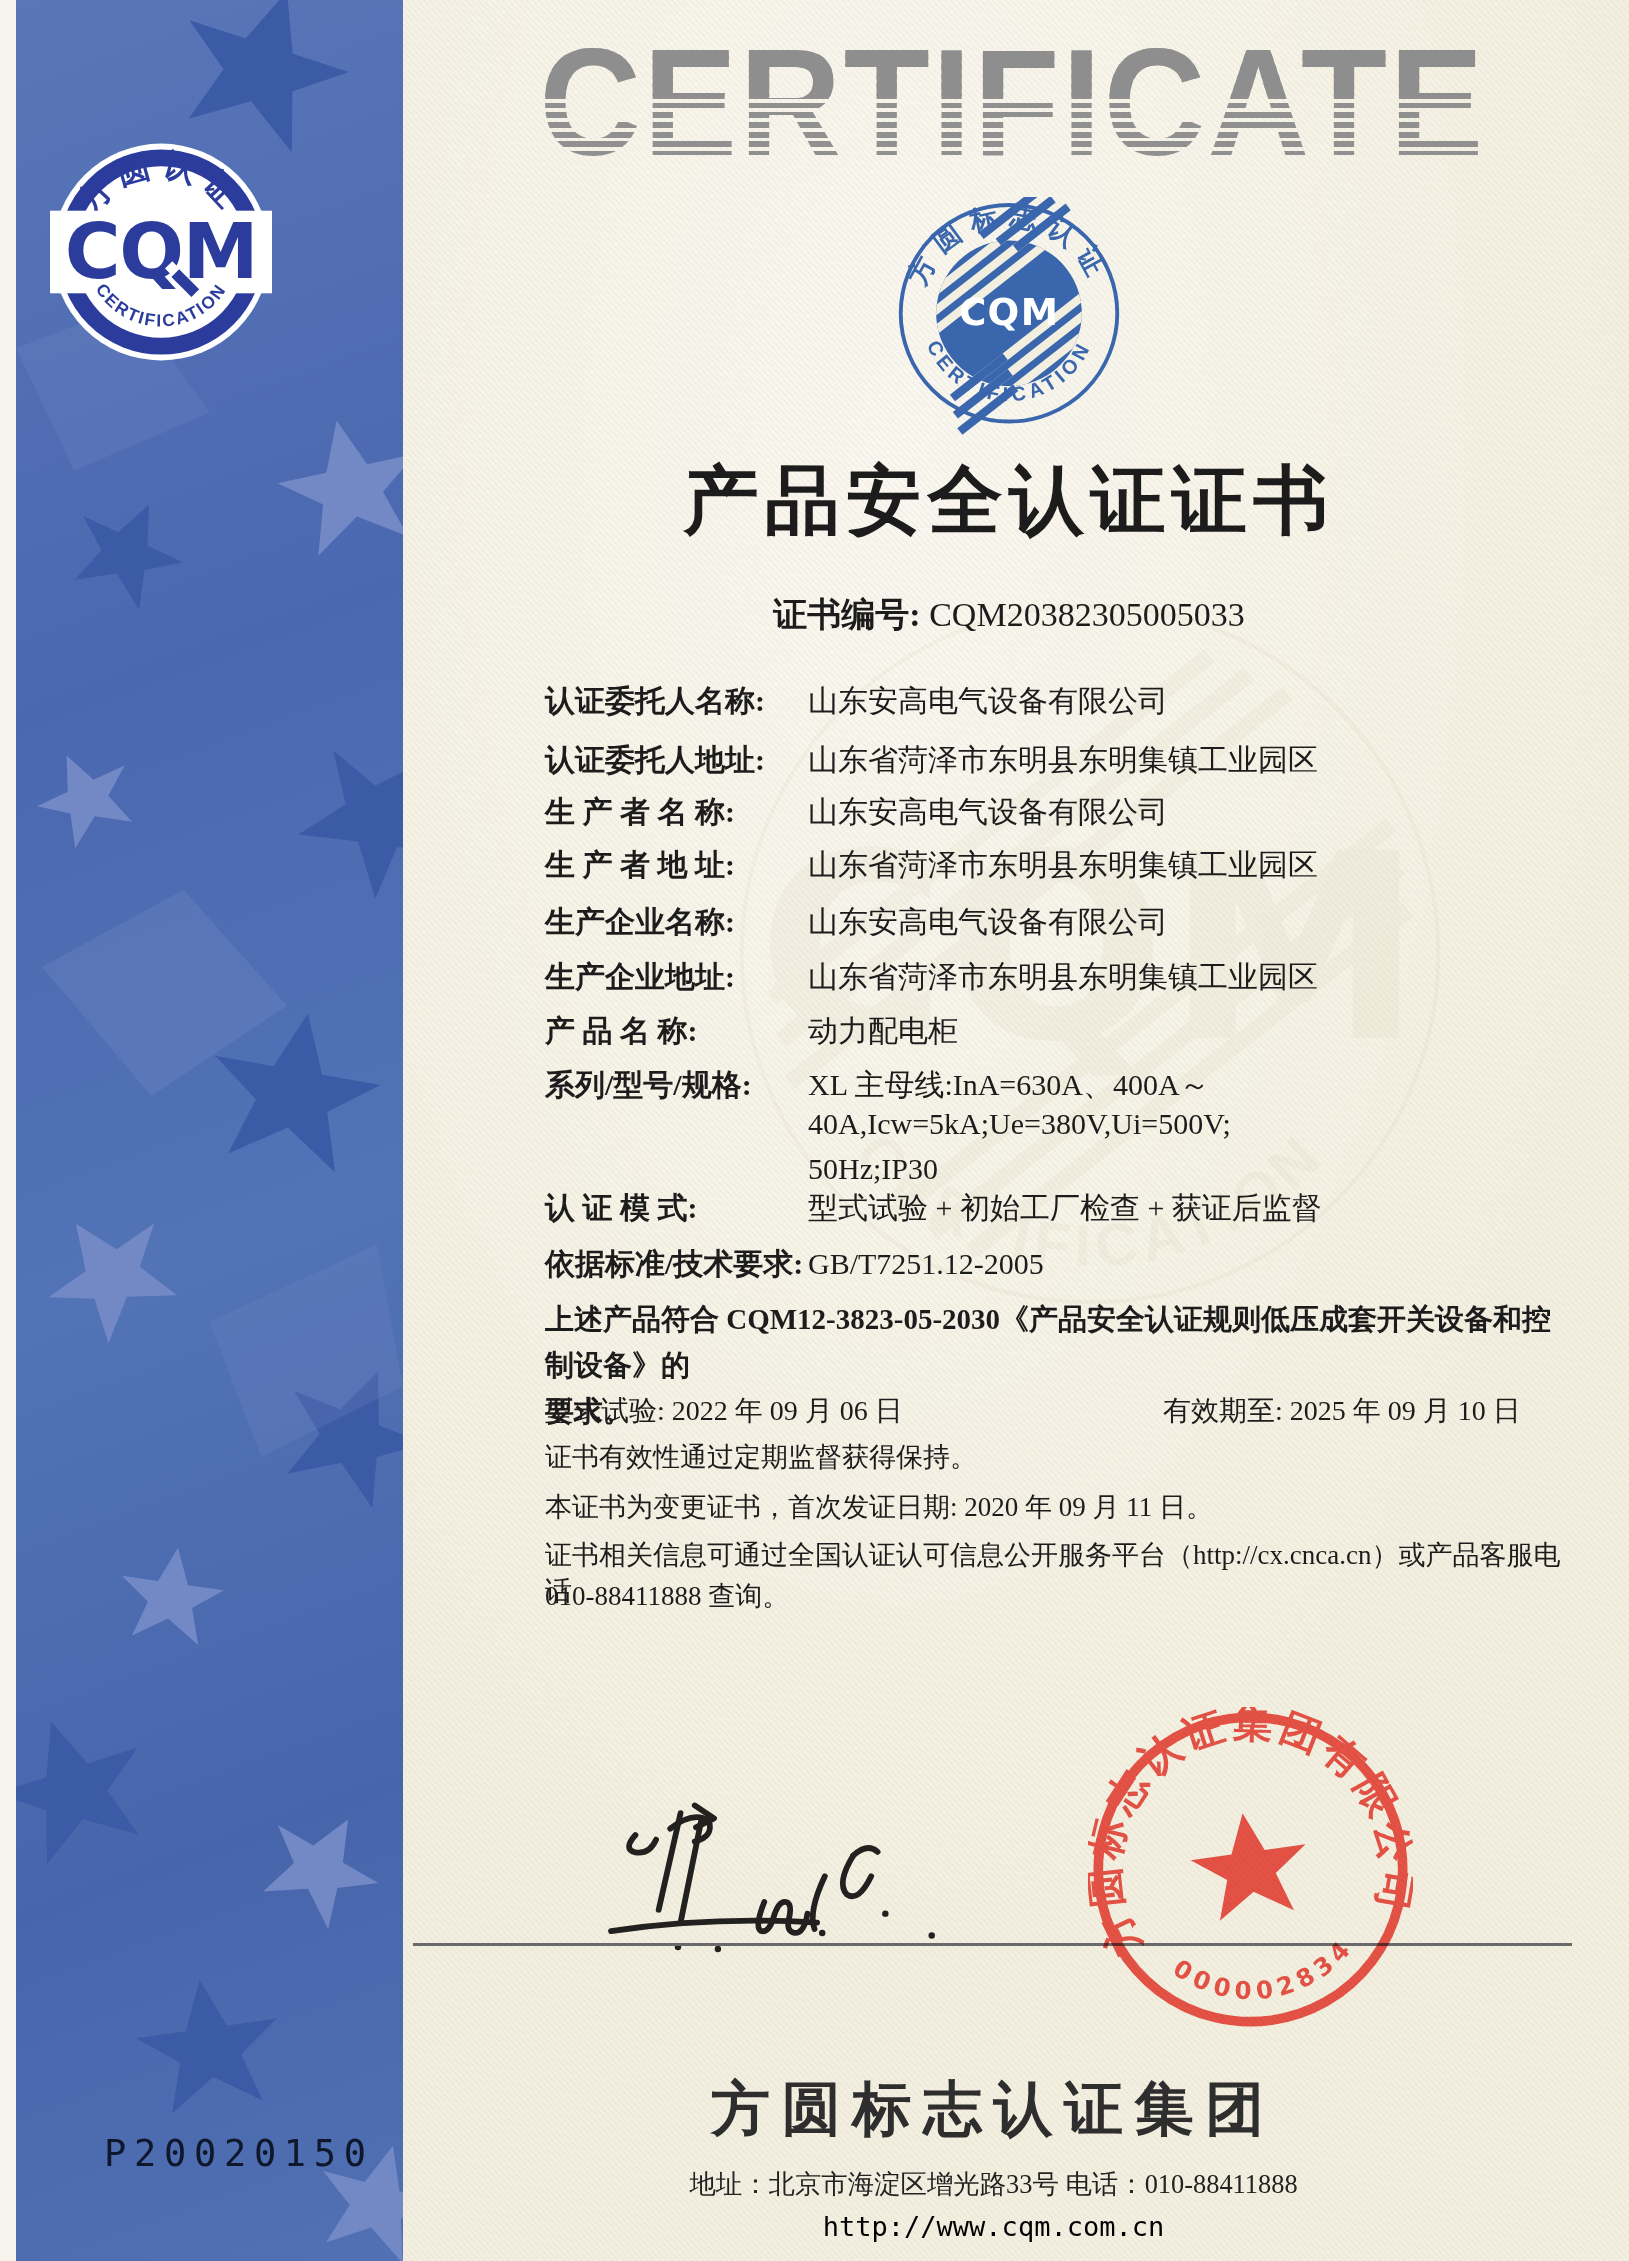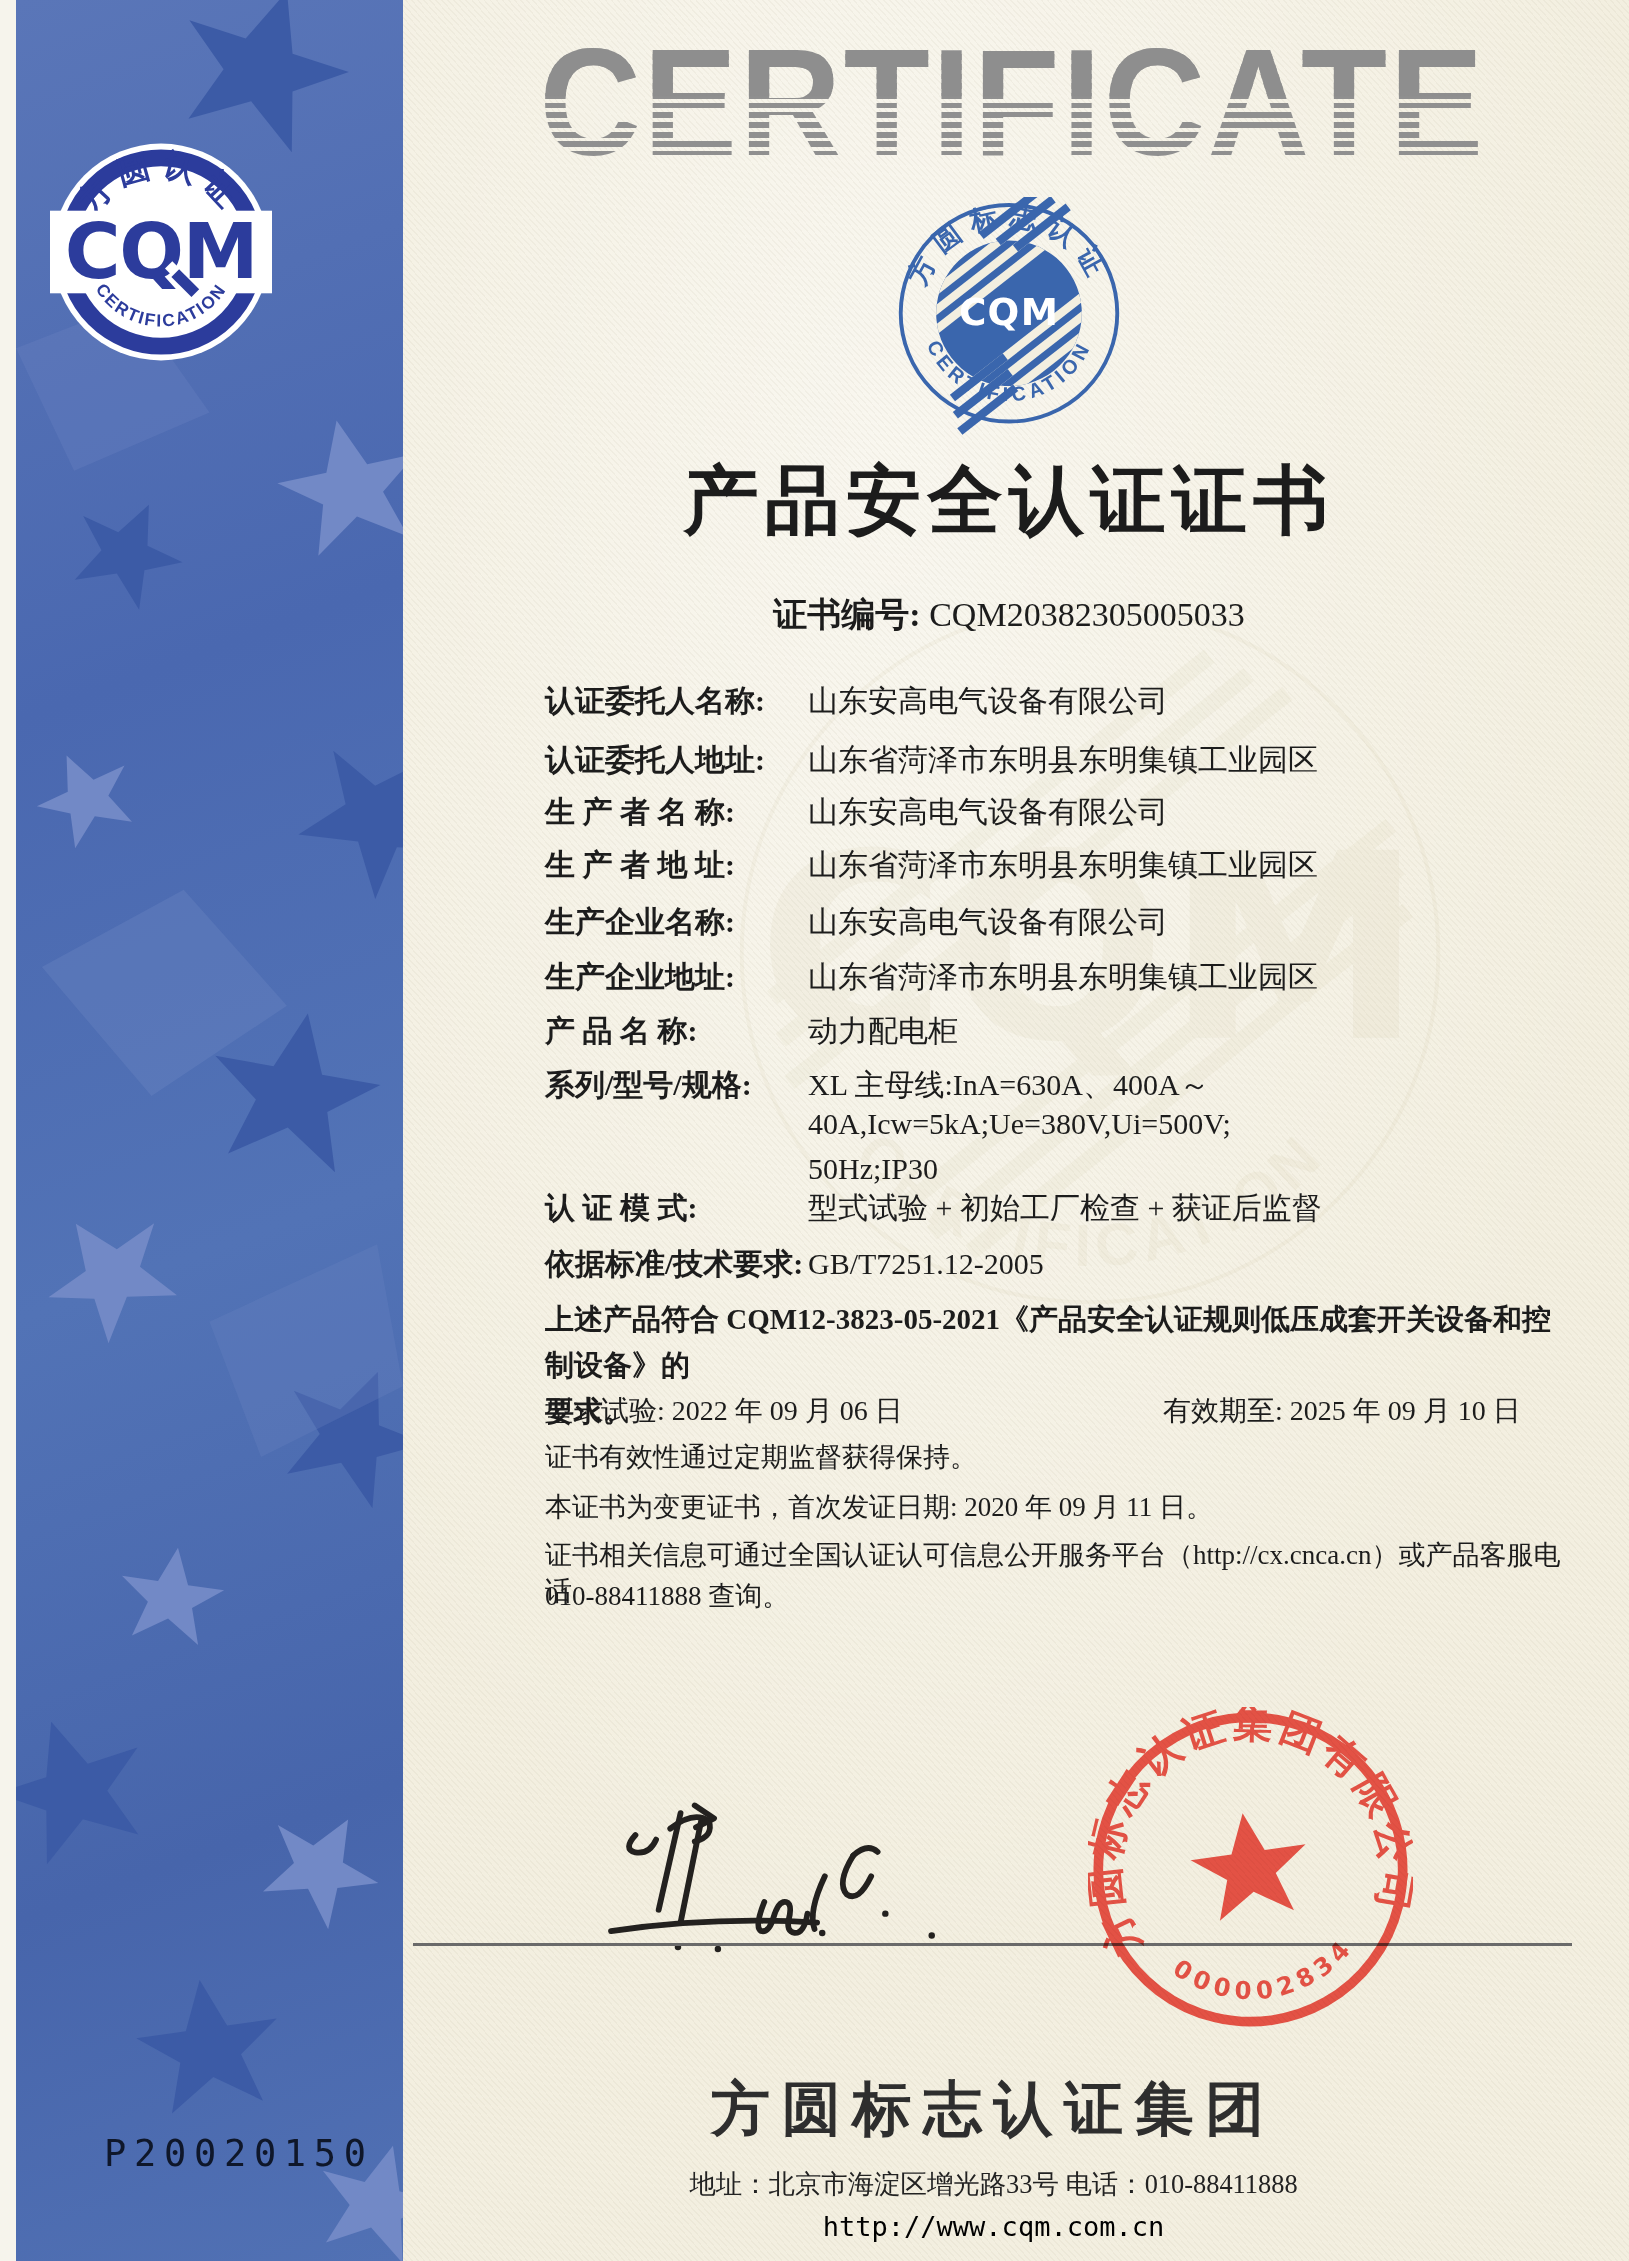"上述产品符合" div { text: CQM12-3823-05-2021 -> CQM12-3823-05-2030 }
